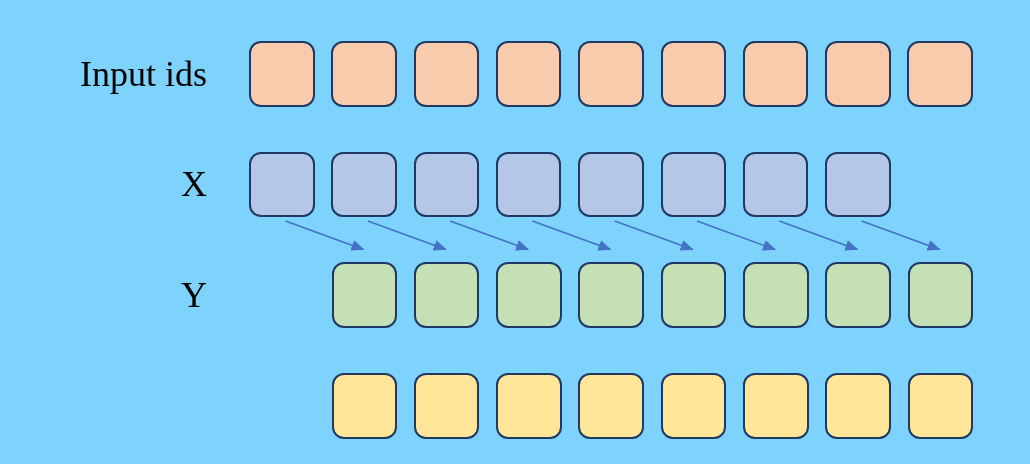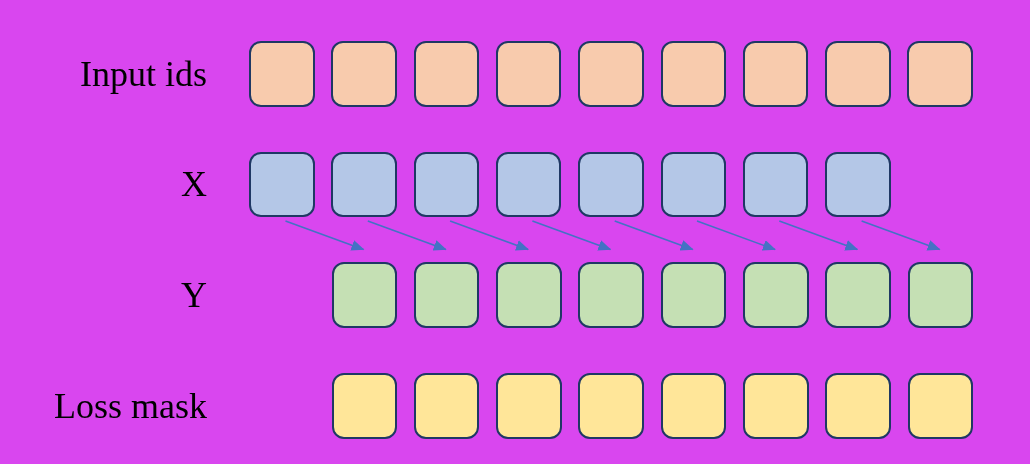"Input ids" .canvas { background: #d946ef -> #7dd3fc }
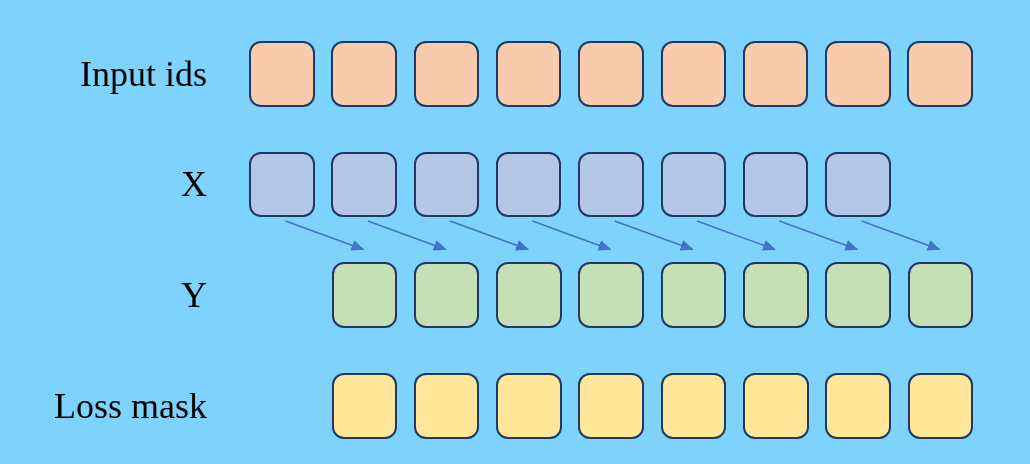"Loss mask" div.row-label { html: <div>Loss mask</div> -> none }
